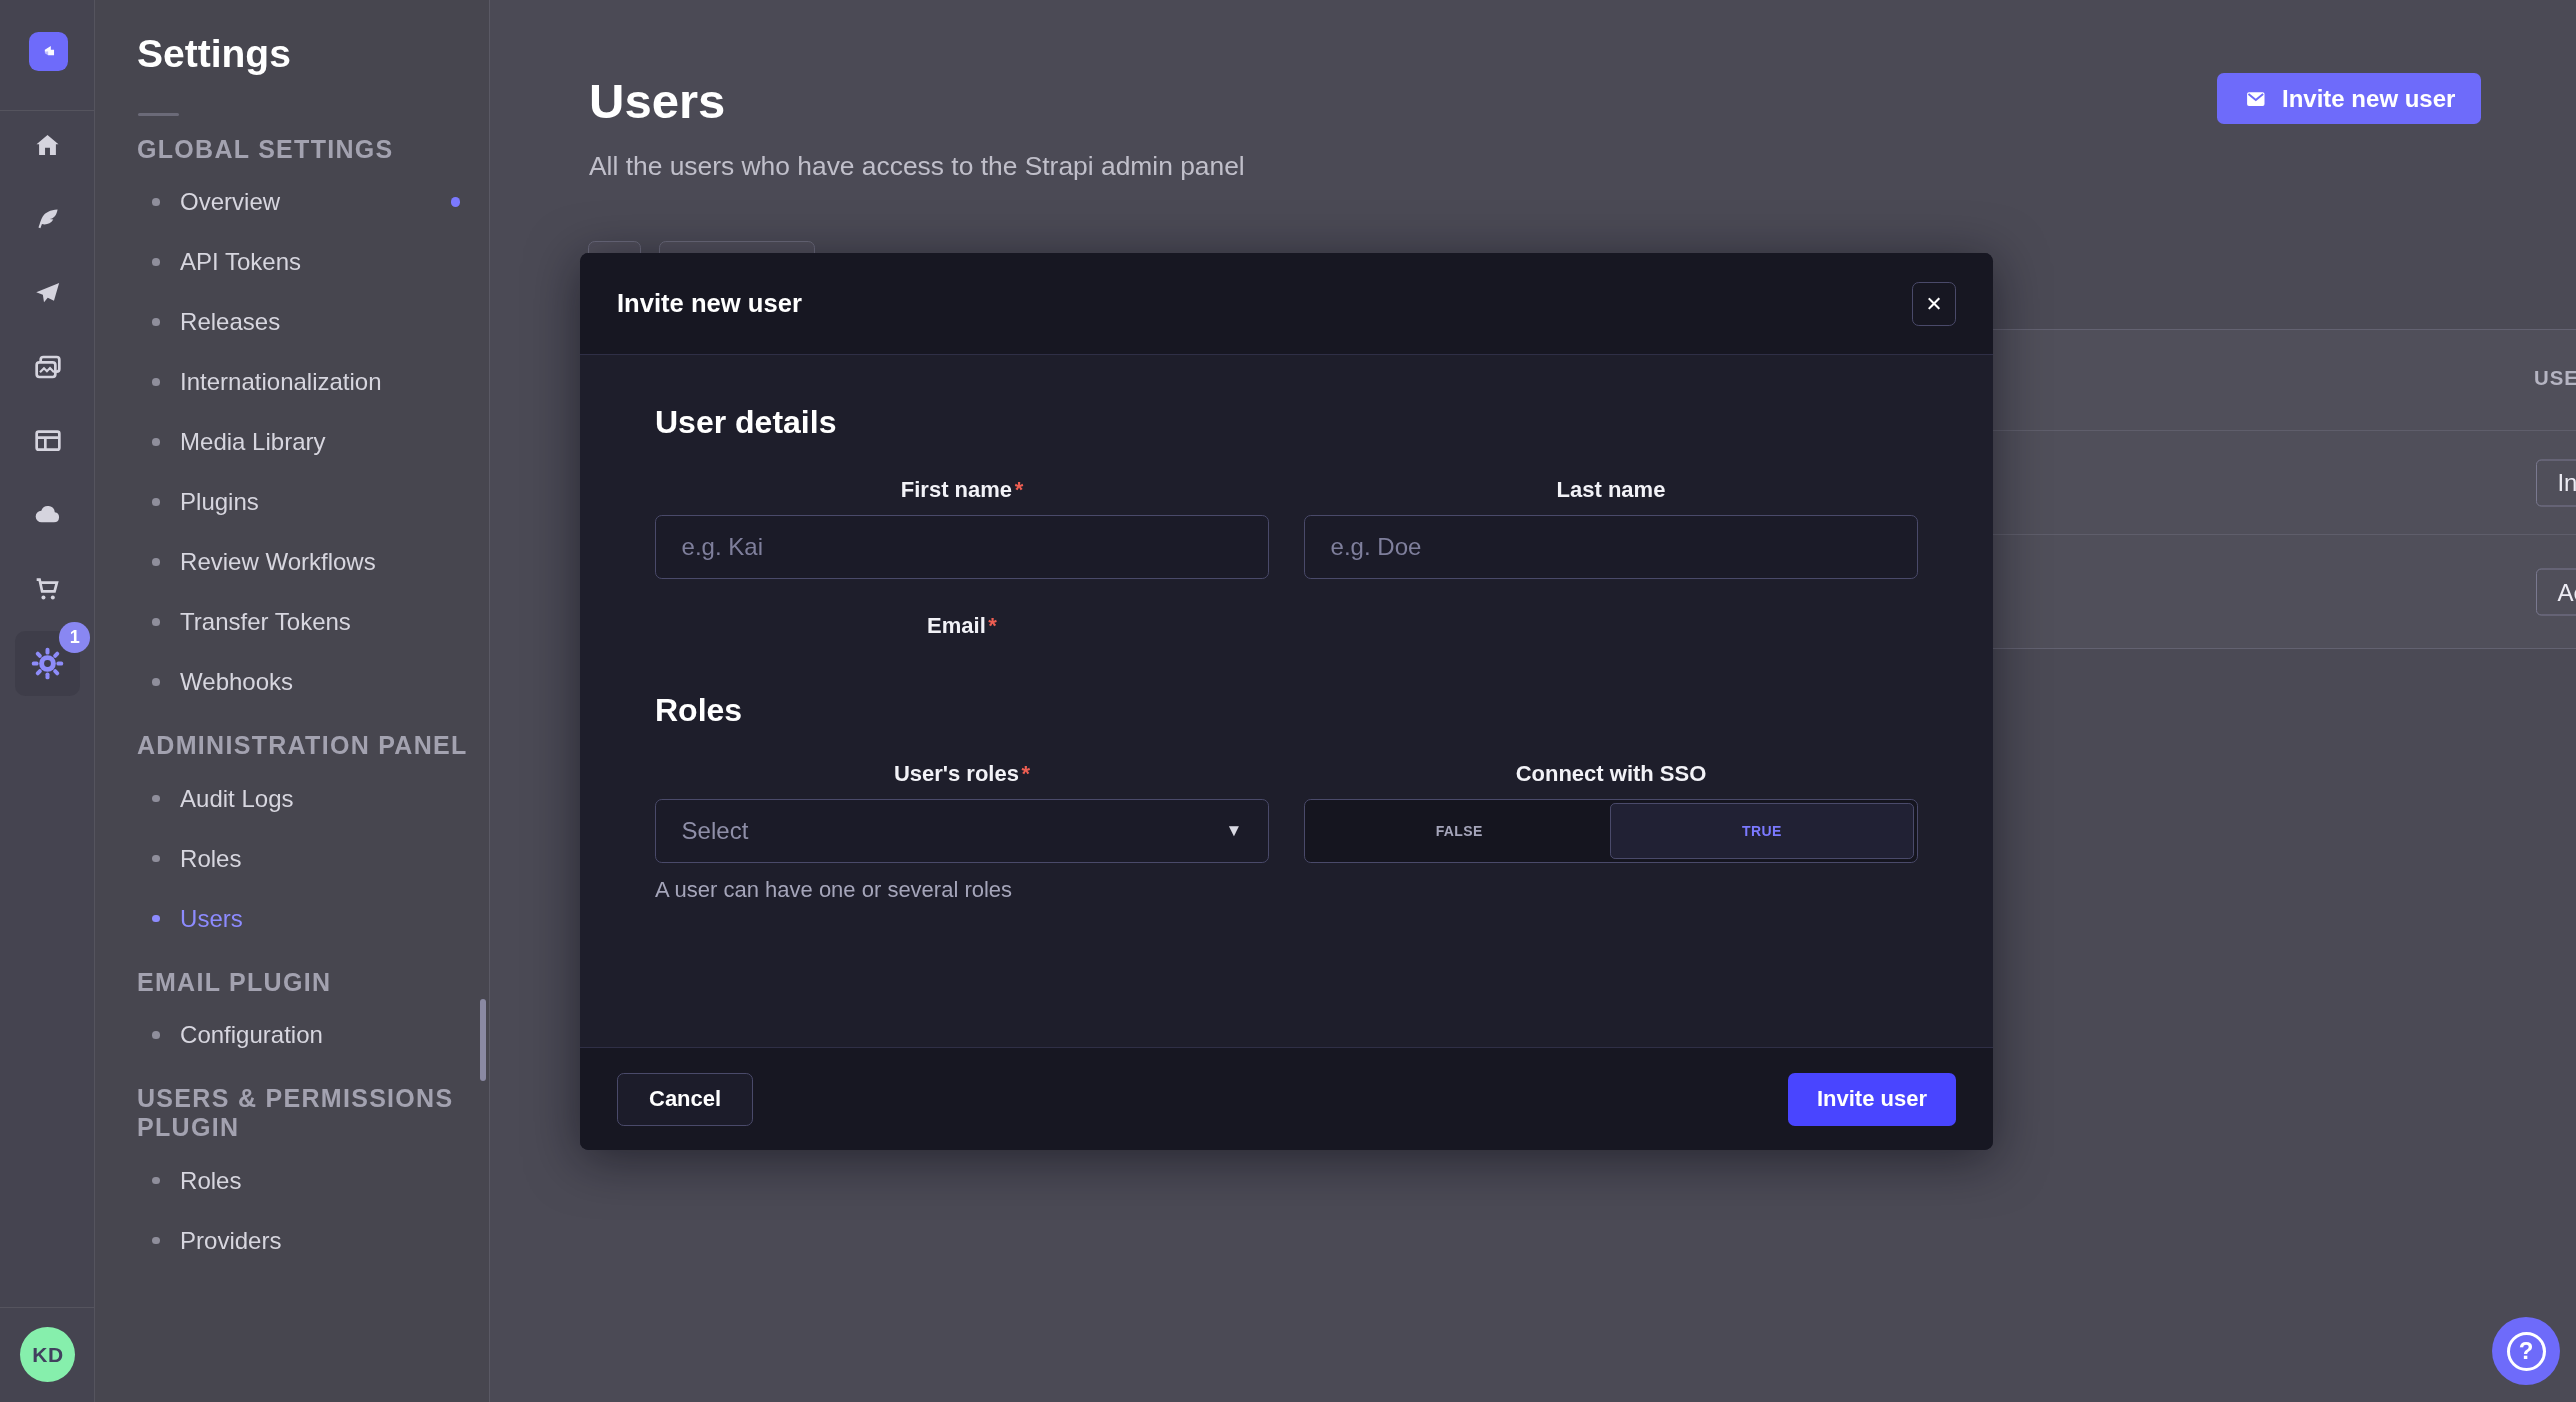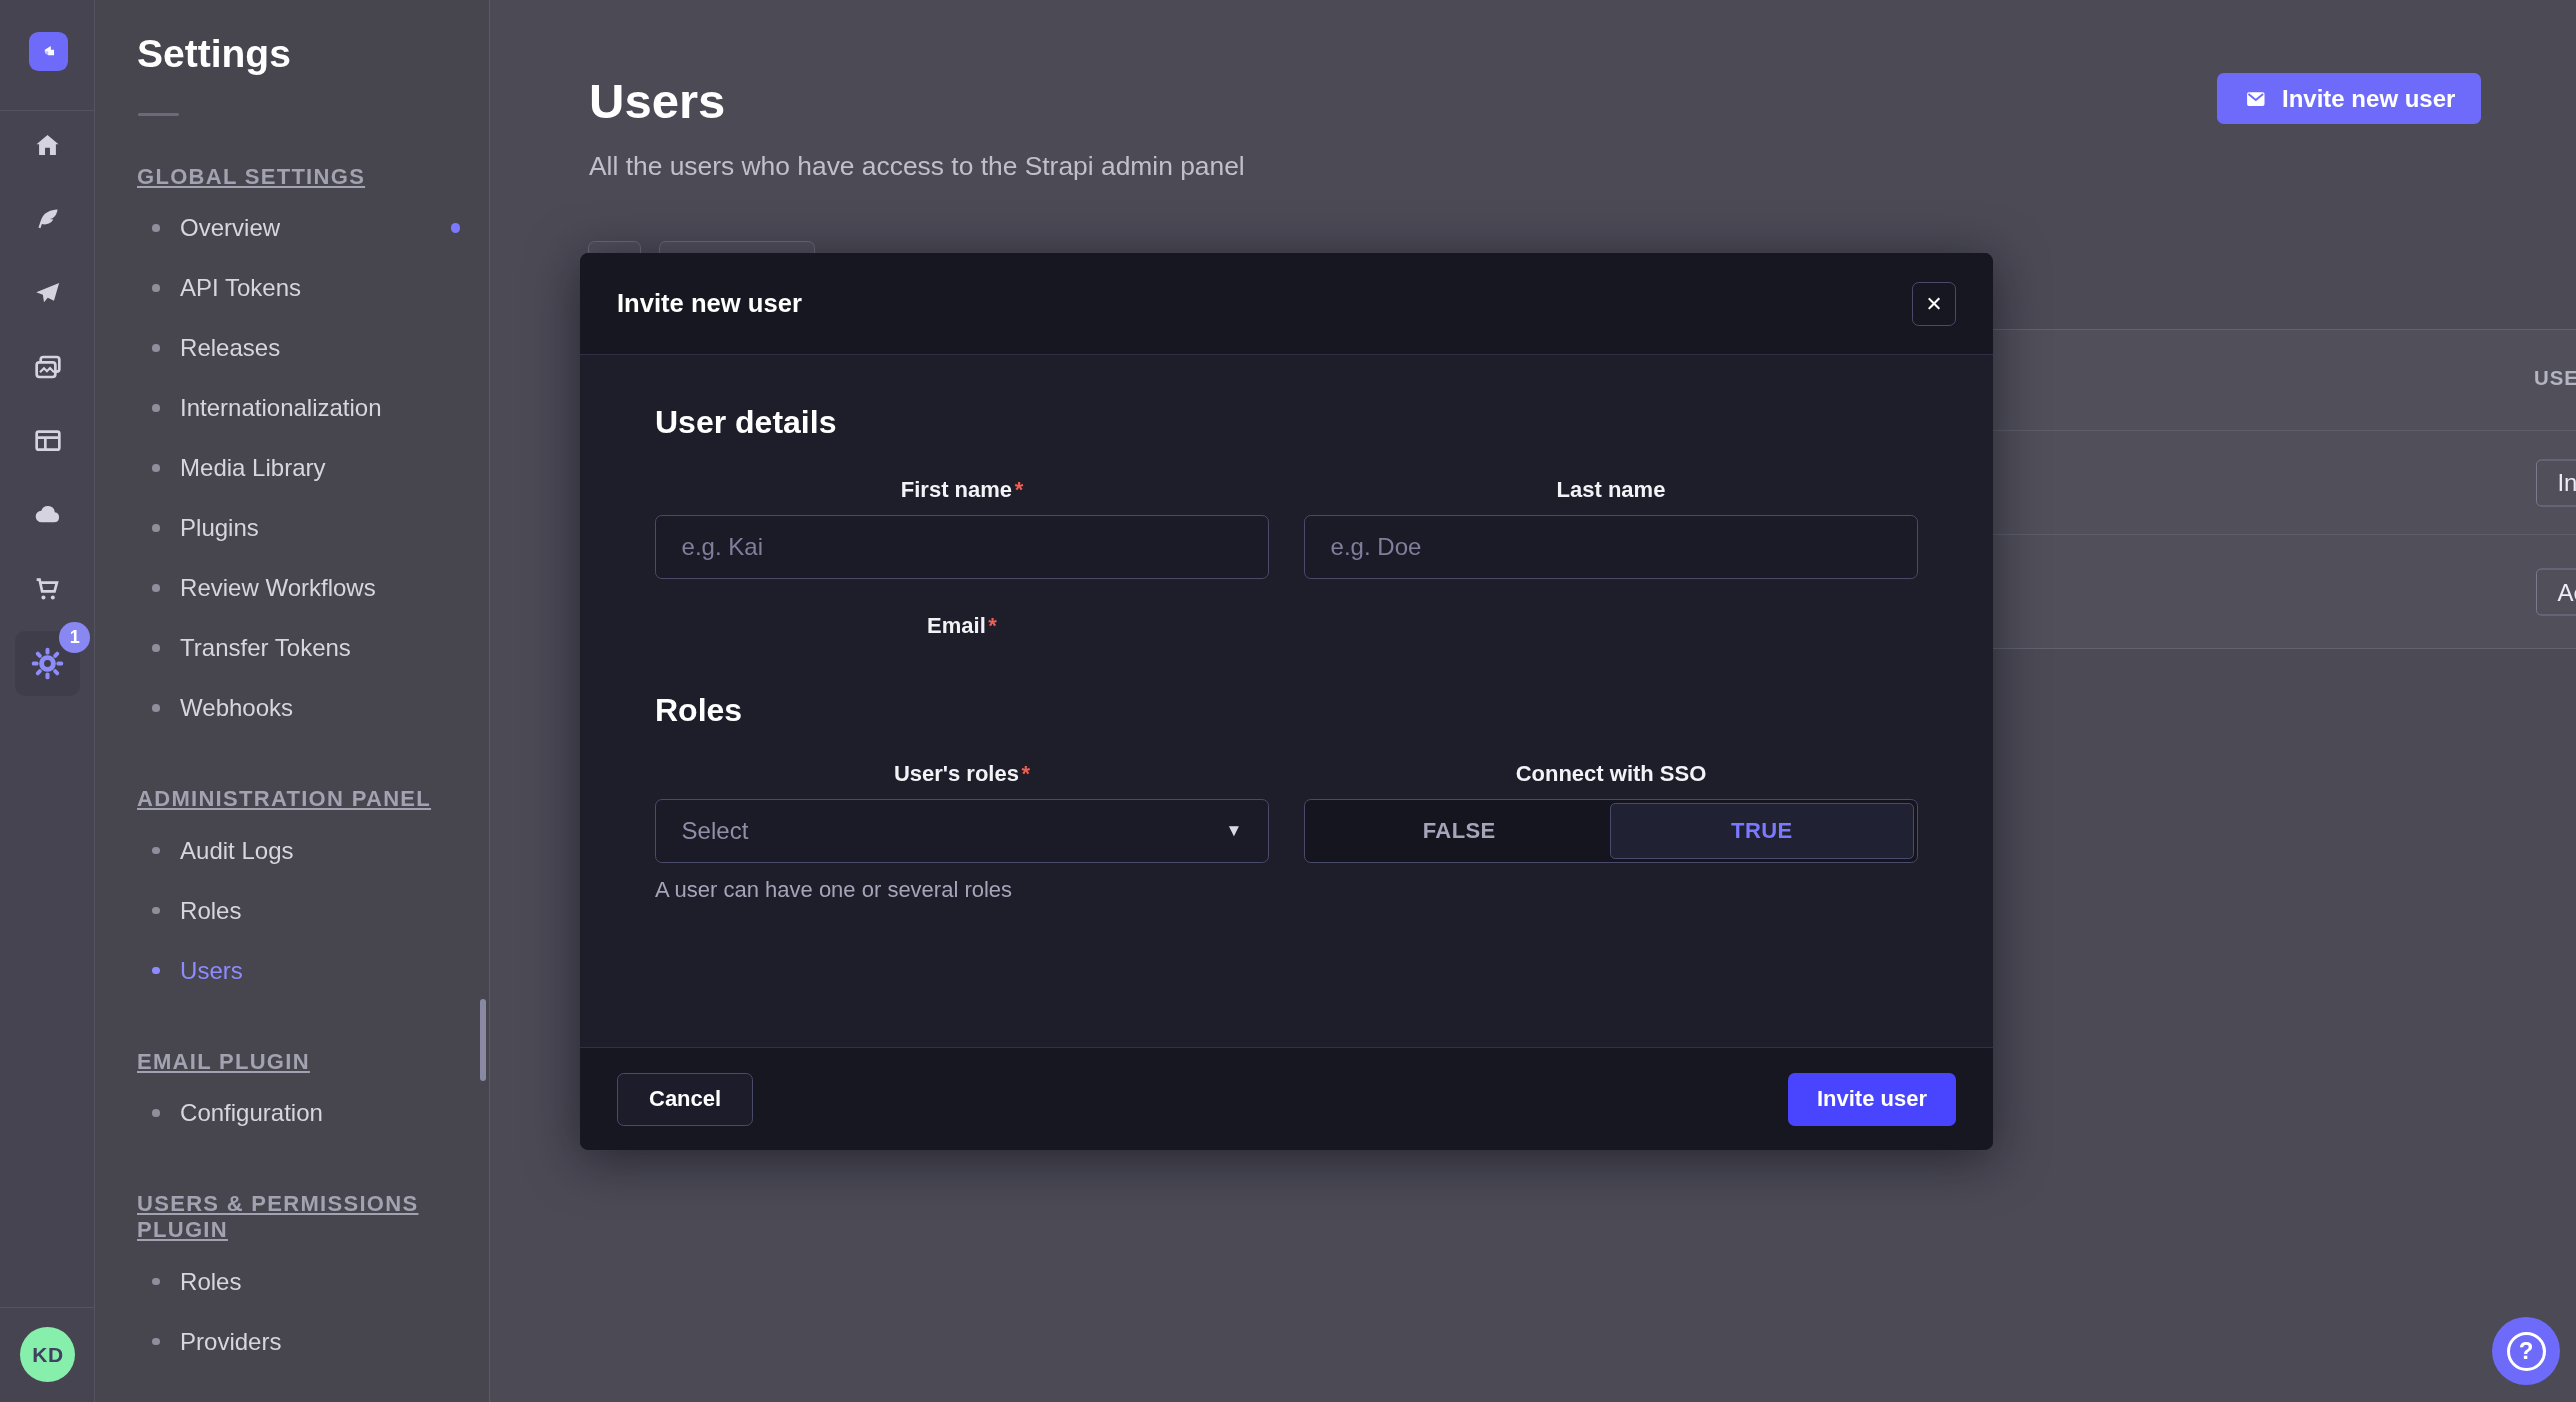"GLOBAL SETTINGS" .section-label { font-size: 22px -> 25px; margin-top: 48px -> 19px; text-decoration: underline -> none }
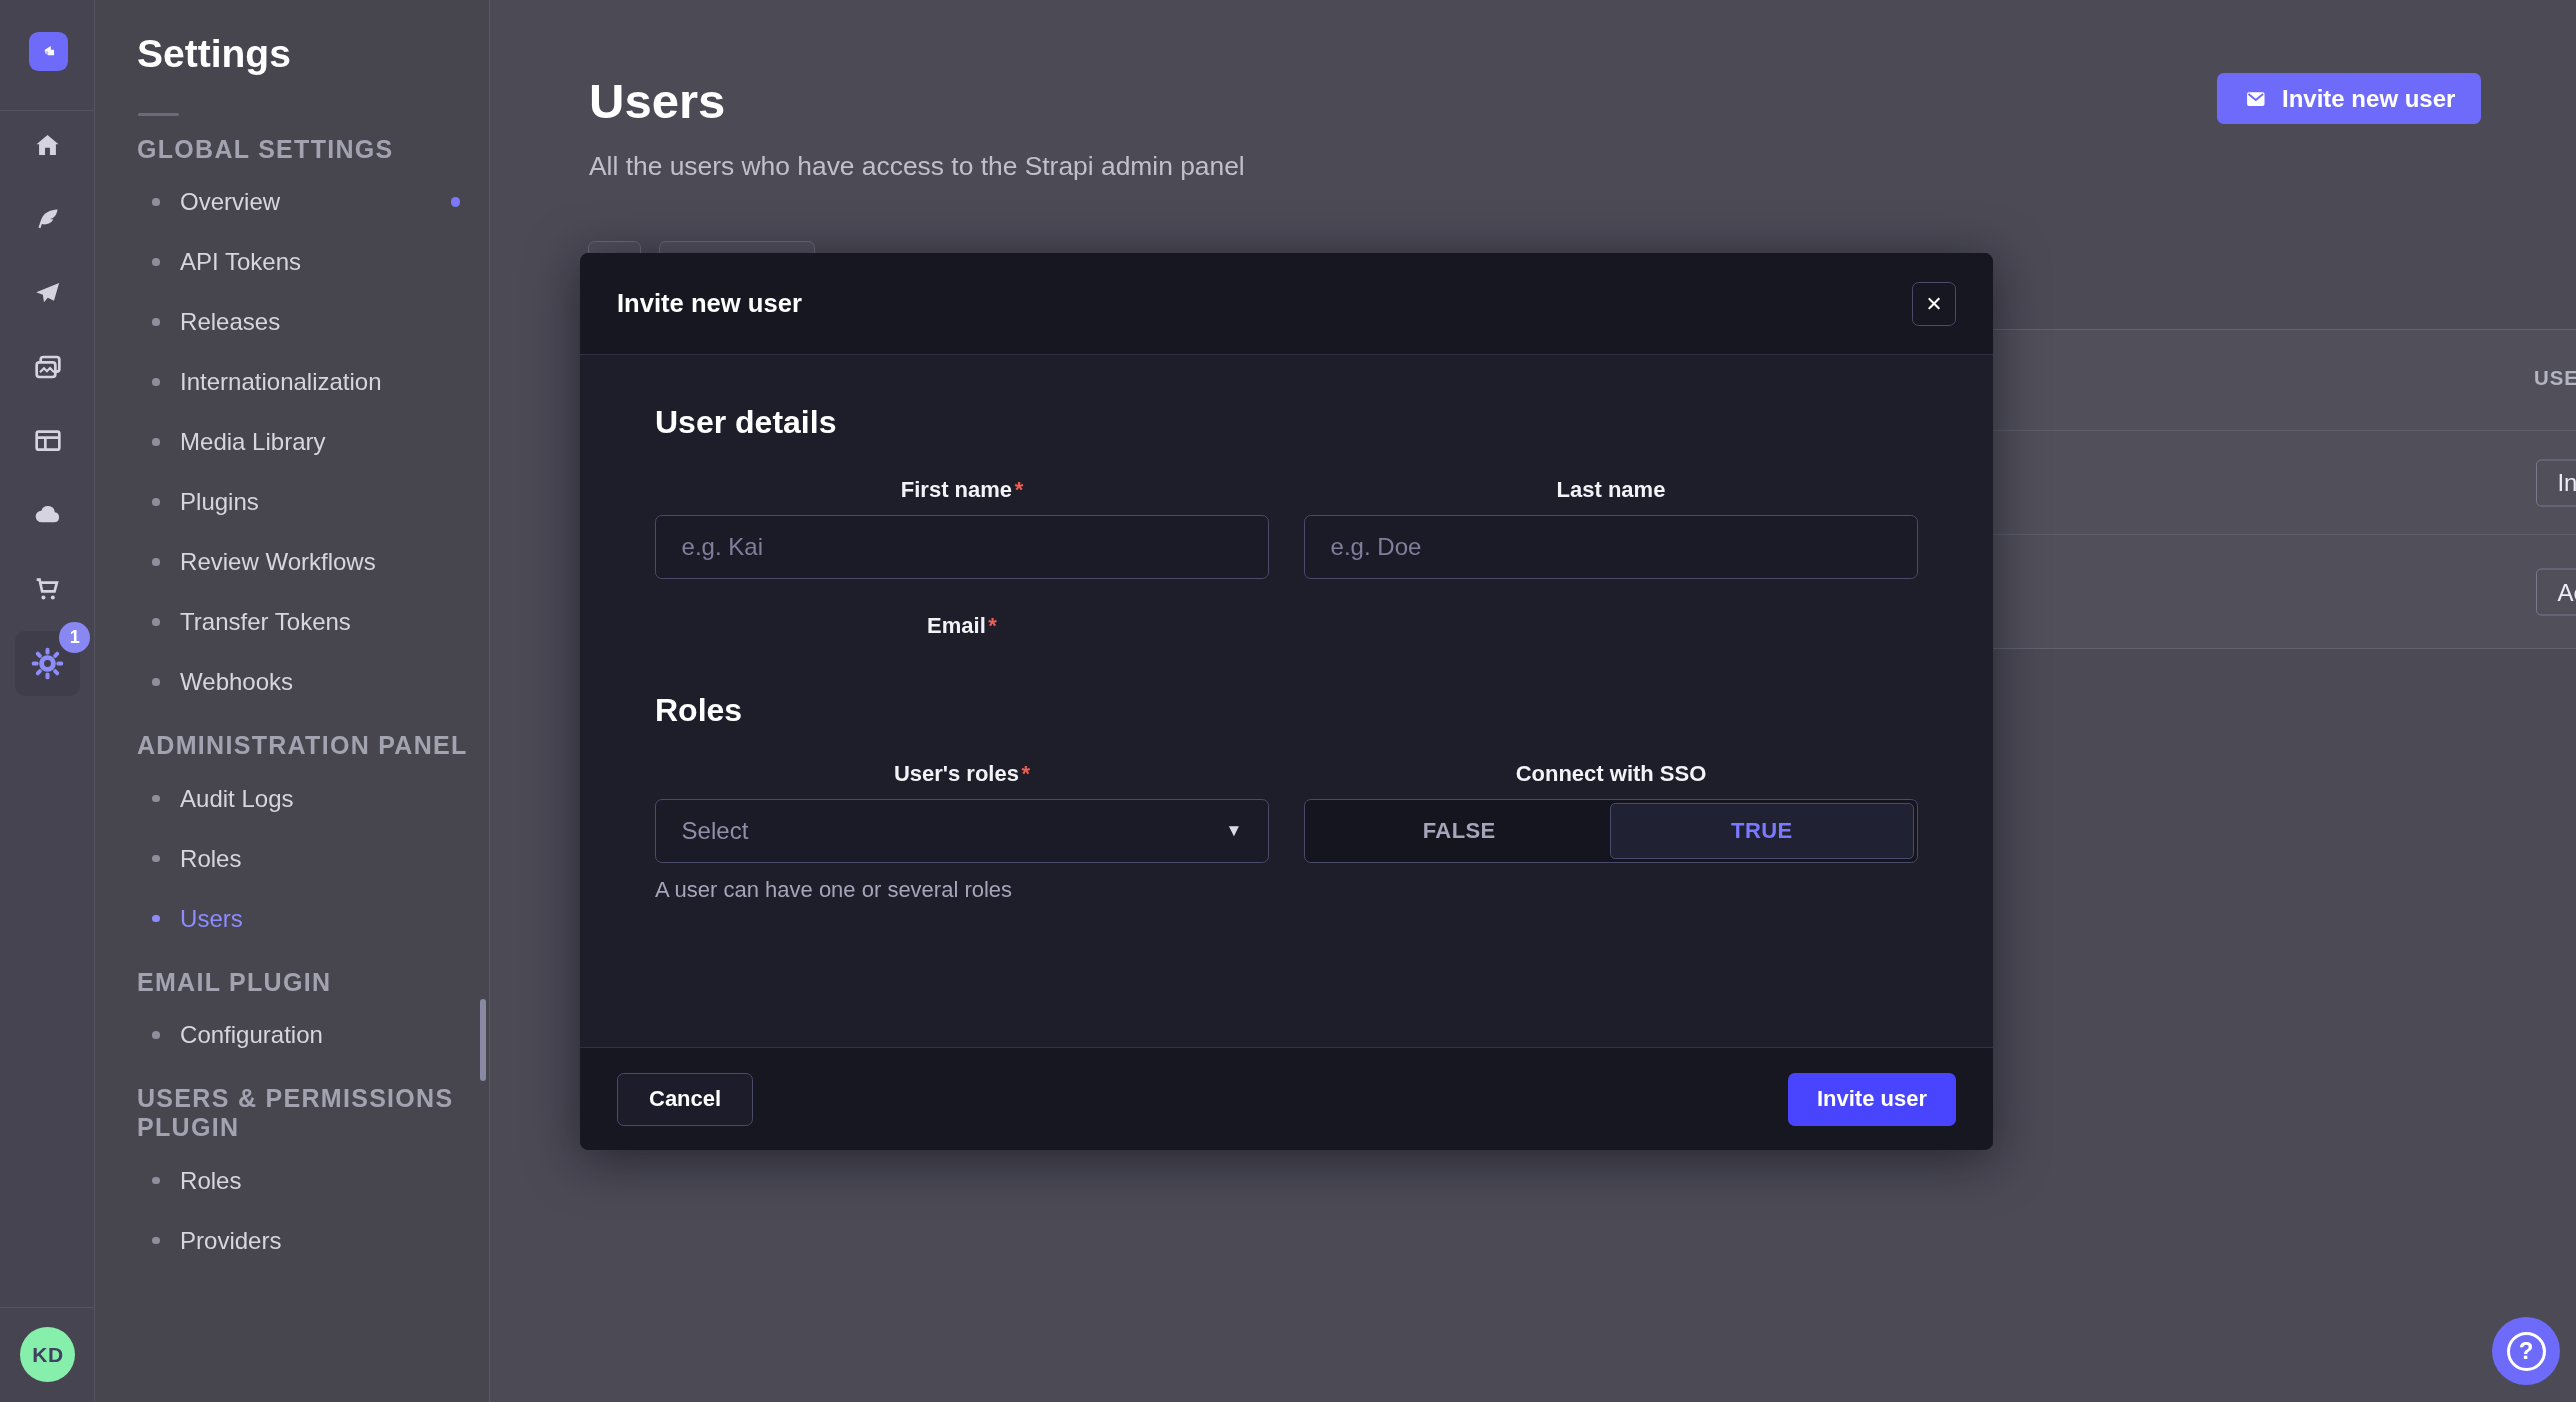"FALSE" .toggle-opt { font-size: 22px -> 14px }
